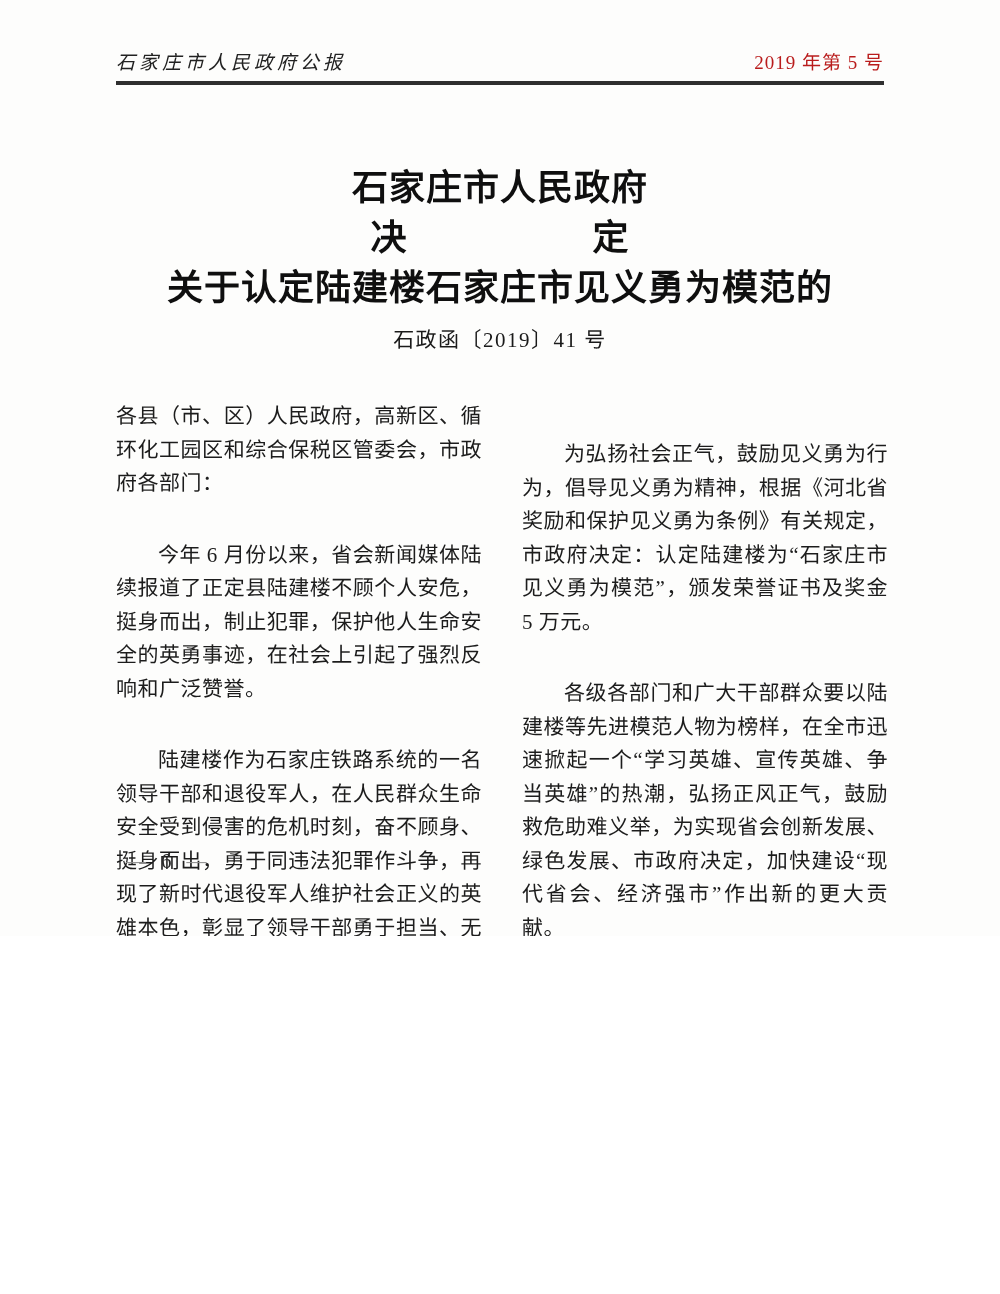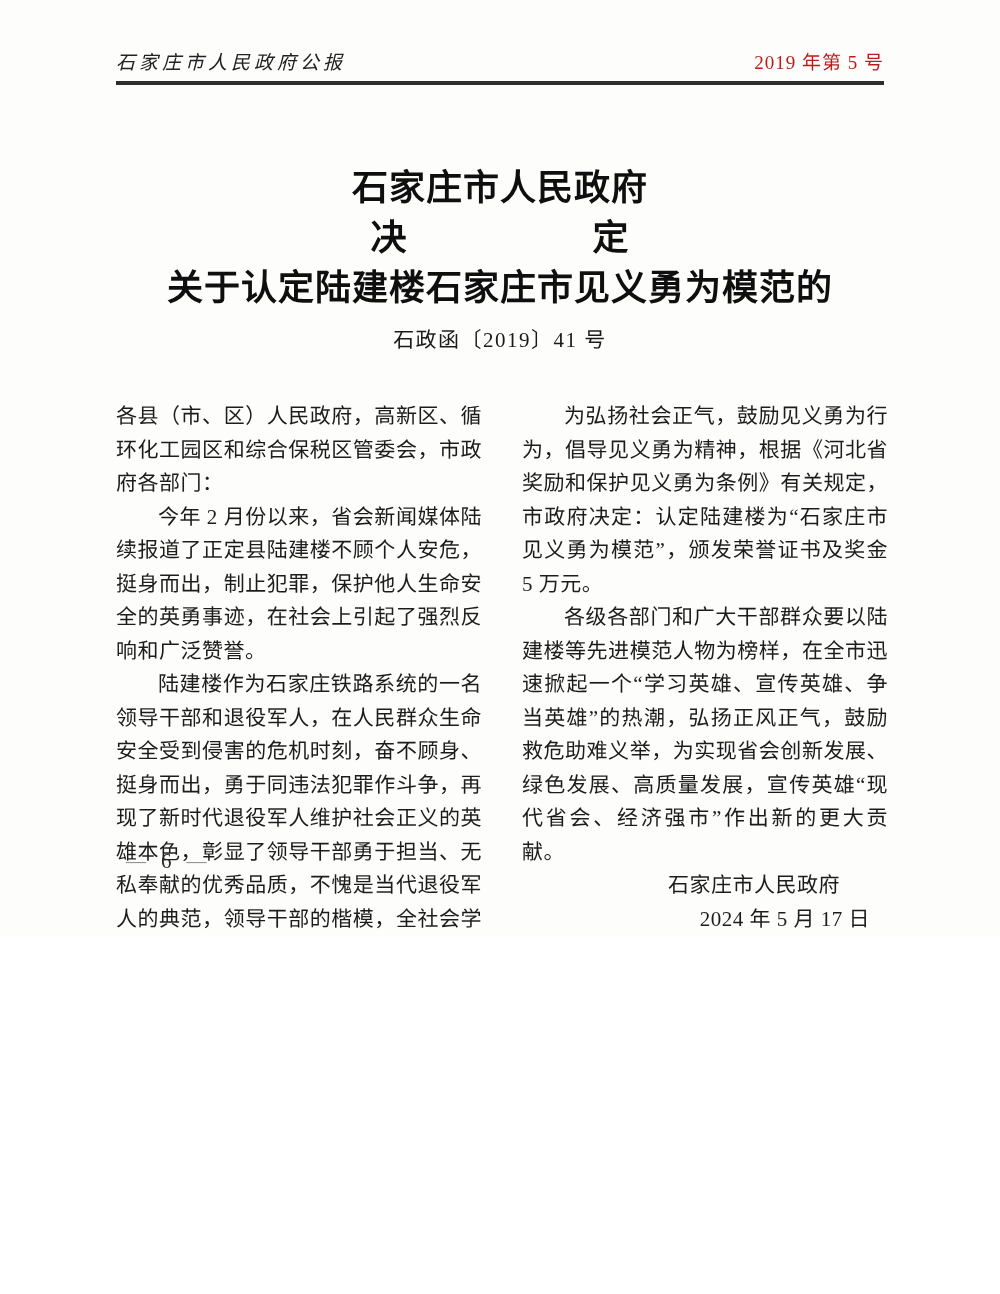"为弘扬社会正气，鼓励见义勇为行为，倡导见义勇为精神，根据《河北省奖励和保护见义勇" .col p.indent { margin-top: none -> 38px }
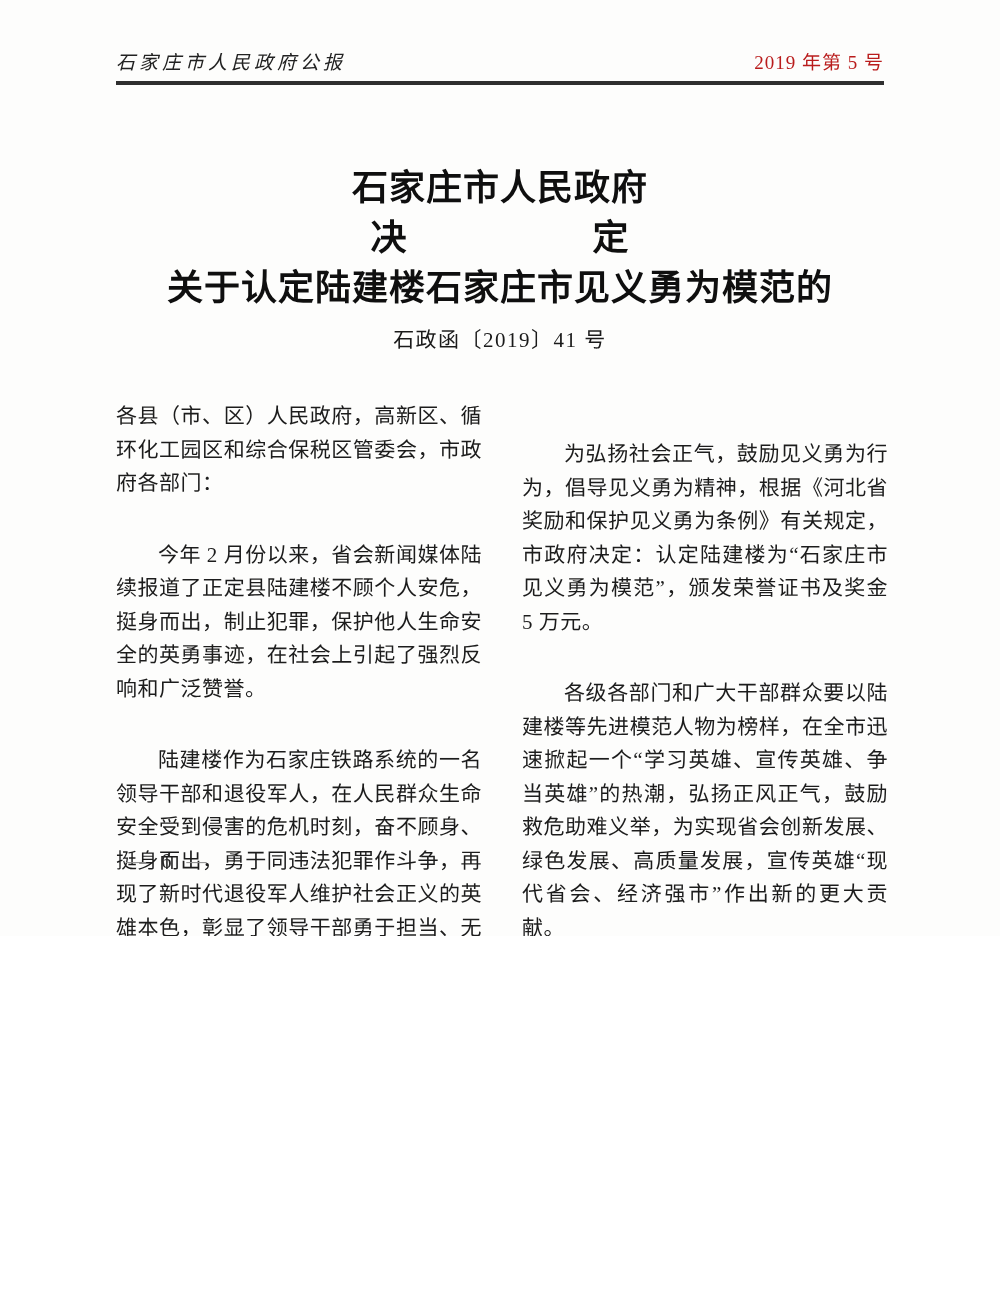"今年 2" p.indent { text: 2 -> 6 }
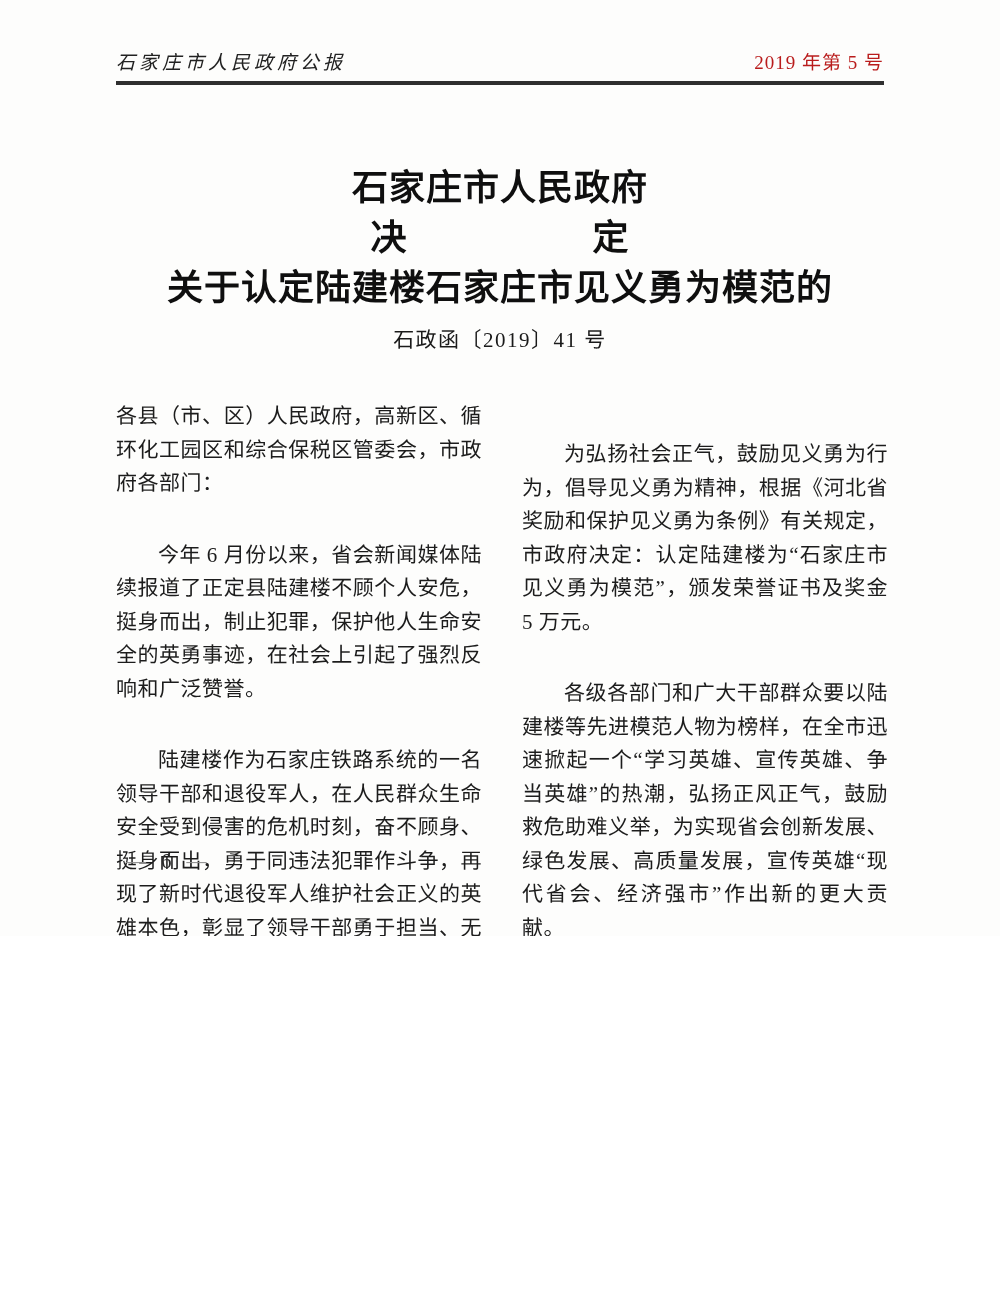"各级各部门和广大干部群众要以陆建楼等先进模范人物为榜样，在全市迅速掀起一个“学习" p.indent { text: 高质量发展，宣传英雄 -> 市政府决定，加快建设 }
